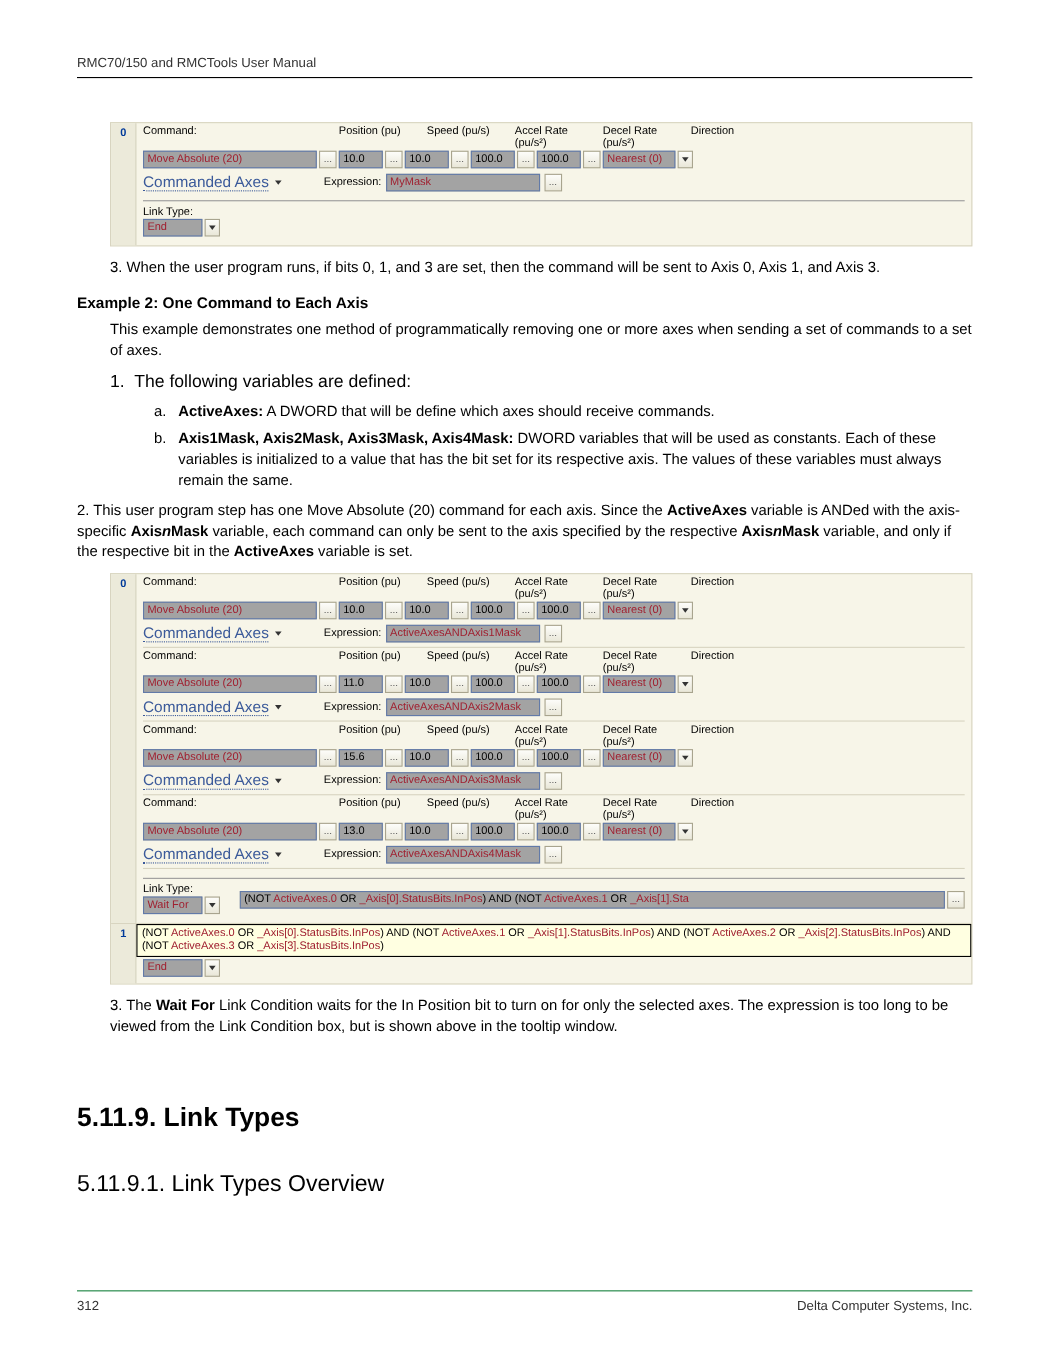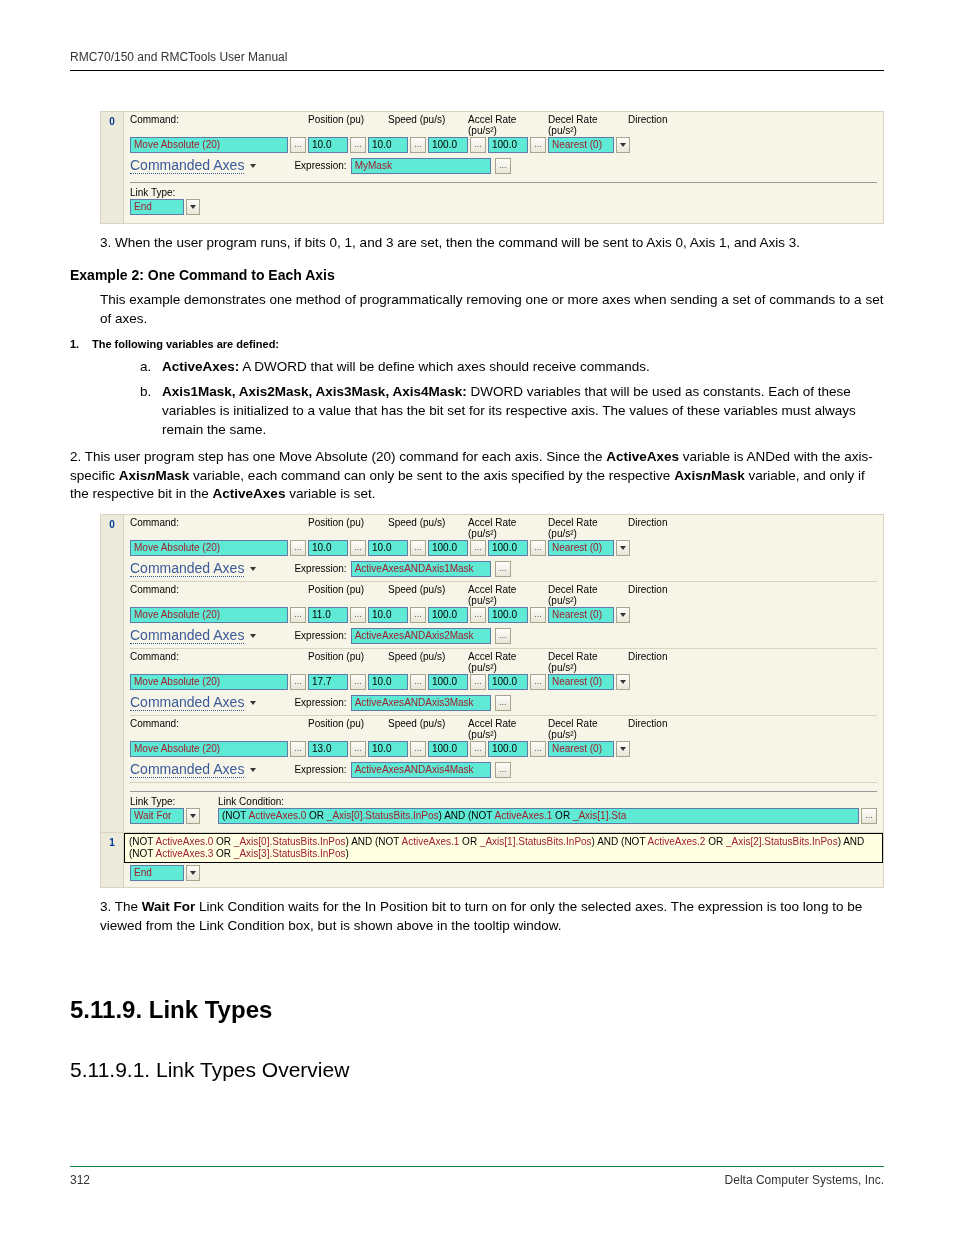"Move Absolute (20)" .fld { background: #5eead4 -> #a3a3a3 }
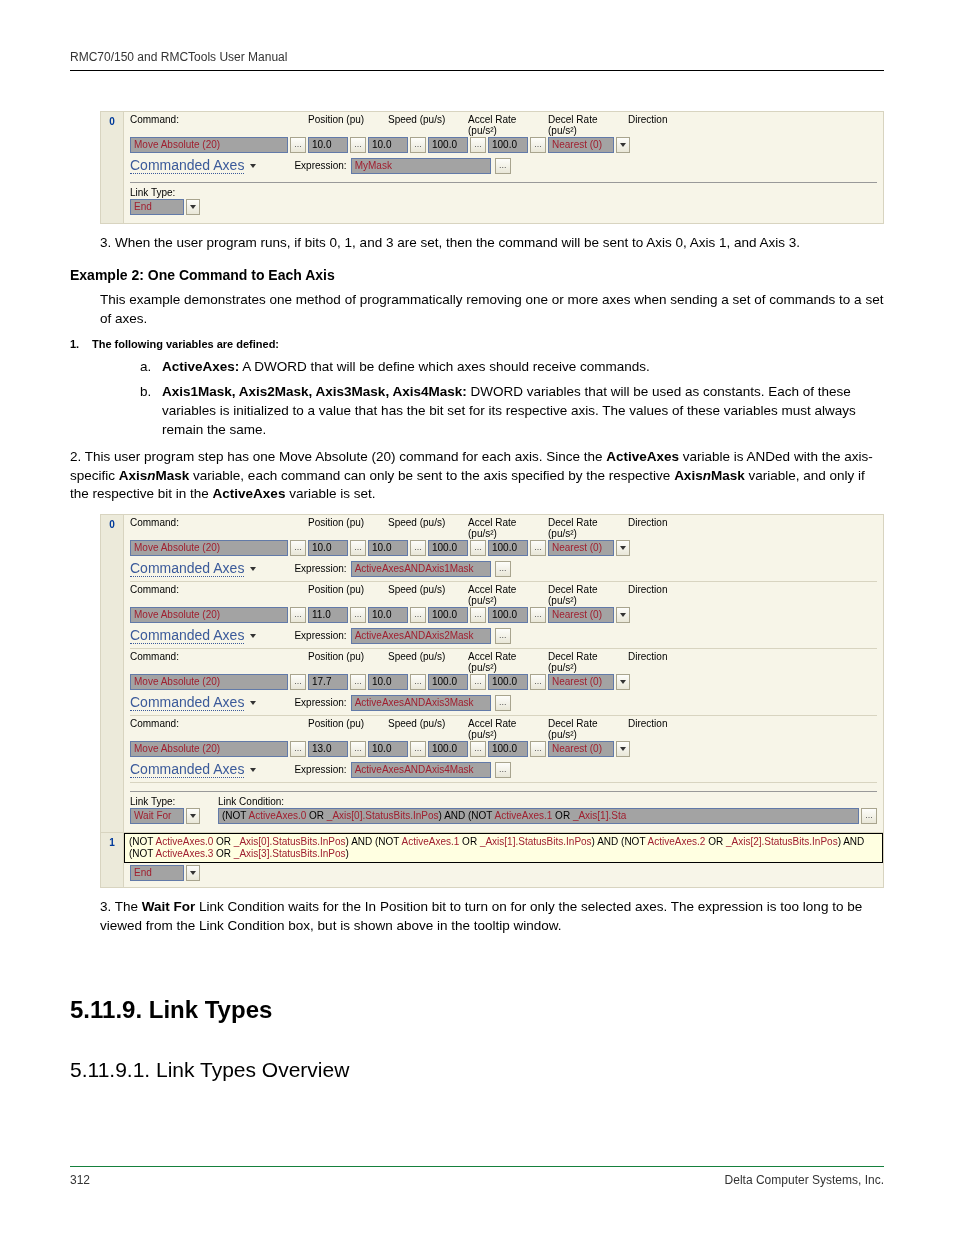"1. The following variables are" .list-1 { font-size: 11px -> 16px; font-weight: bold -> none; margin-left: none -> 30px }
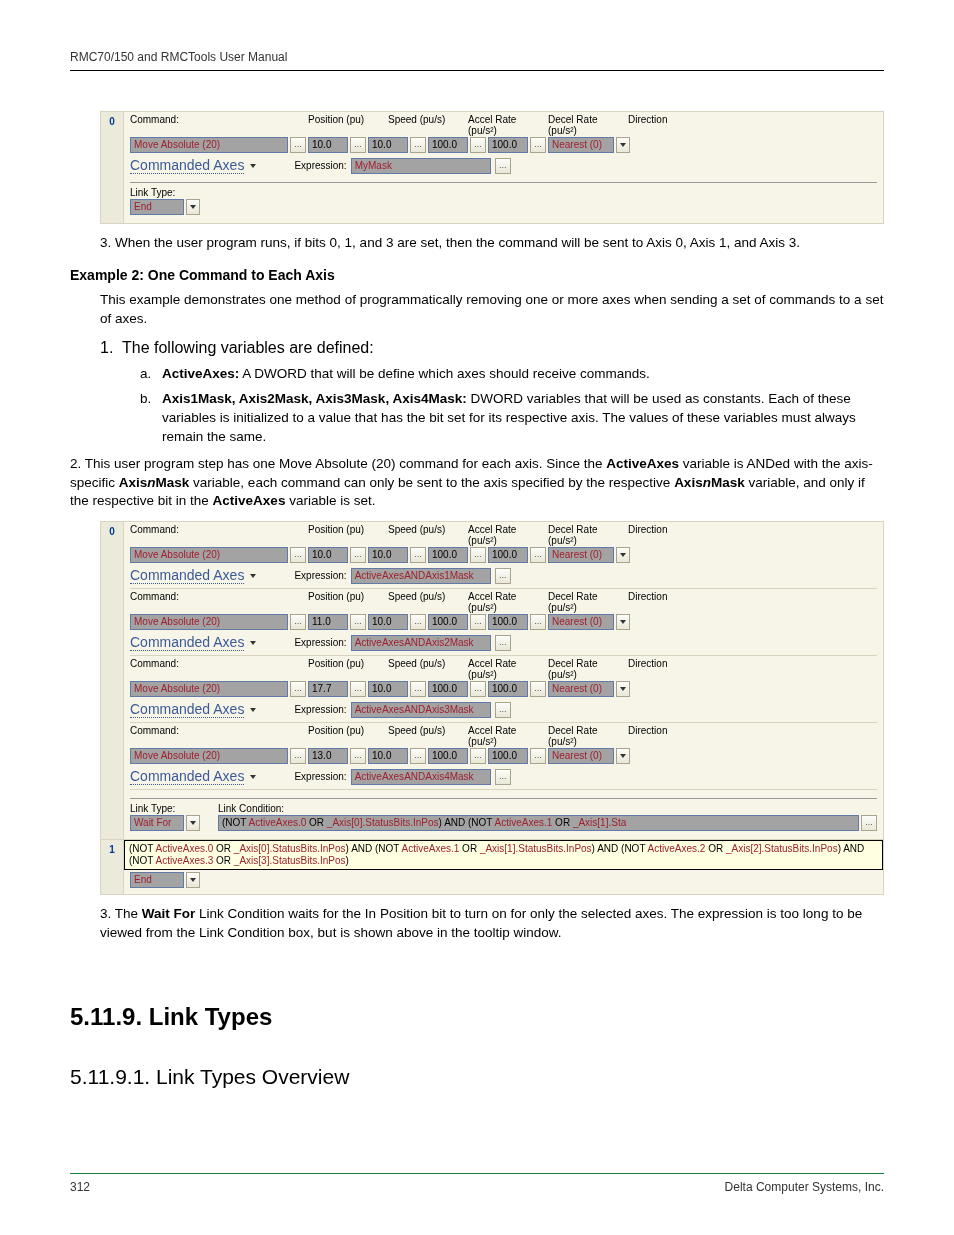"17.7" div.fld { text: 17.7 -> 15.6 }
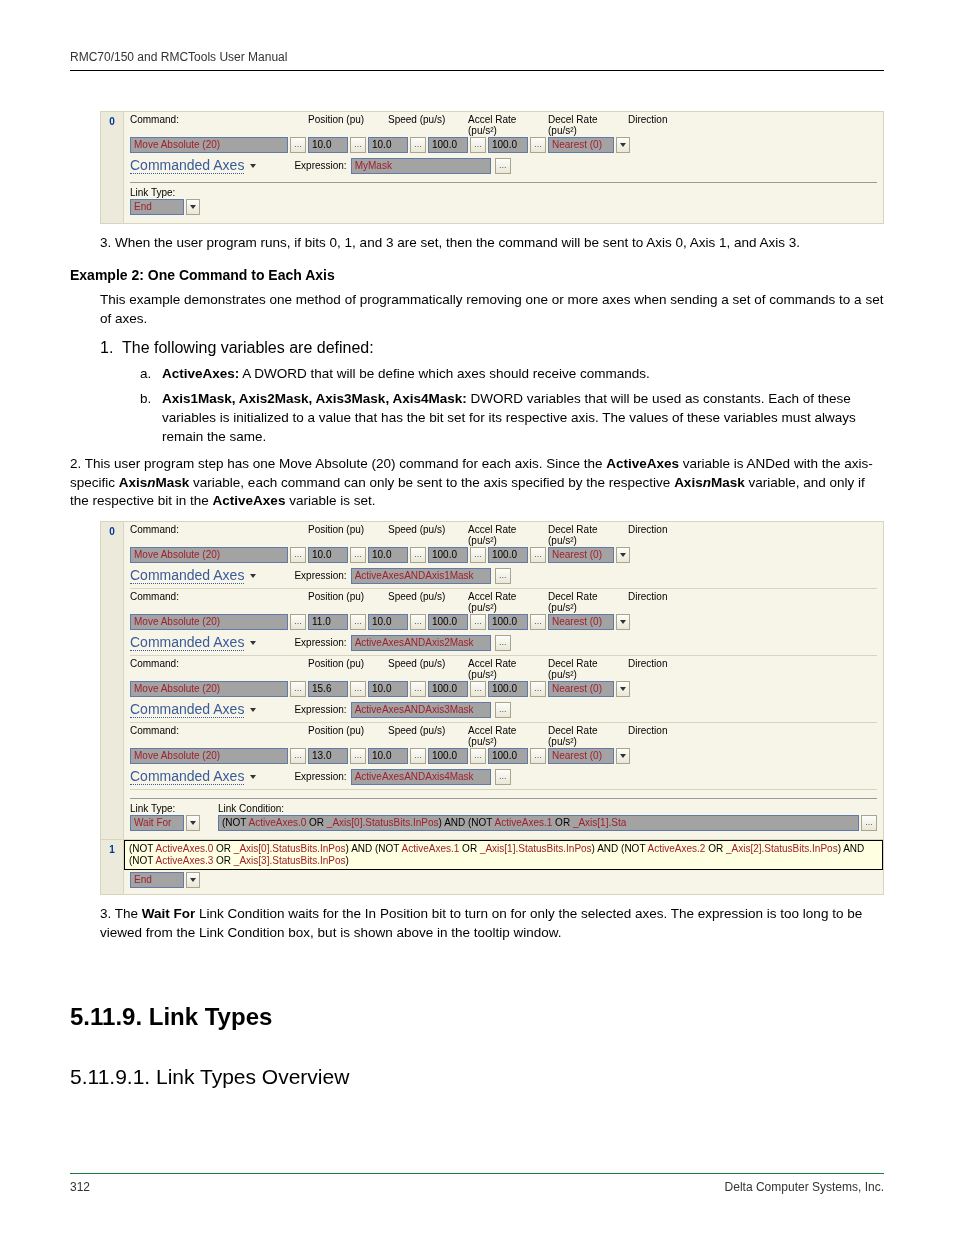"Link Condition:" div { html: <div>Link Condition:</div> -> none }
